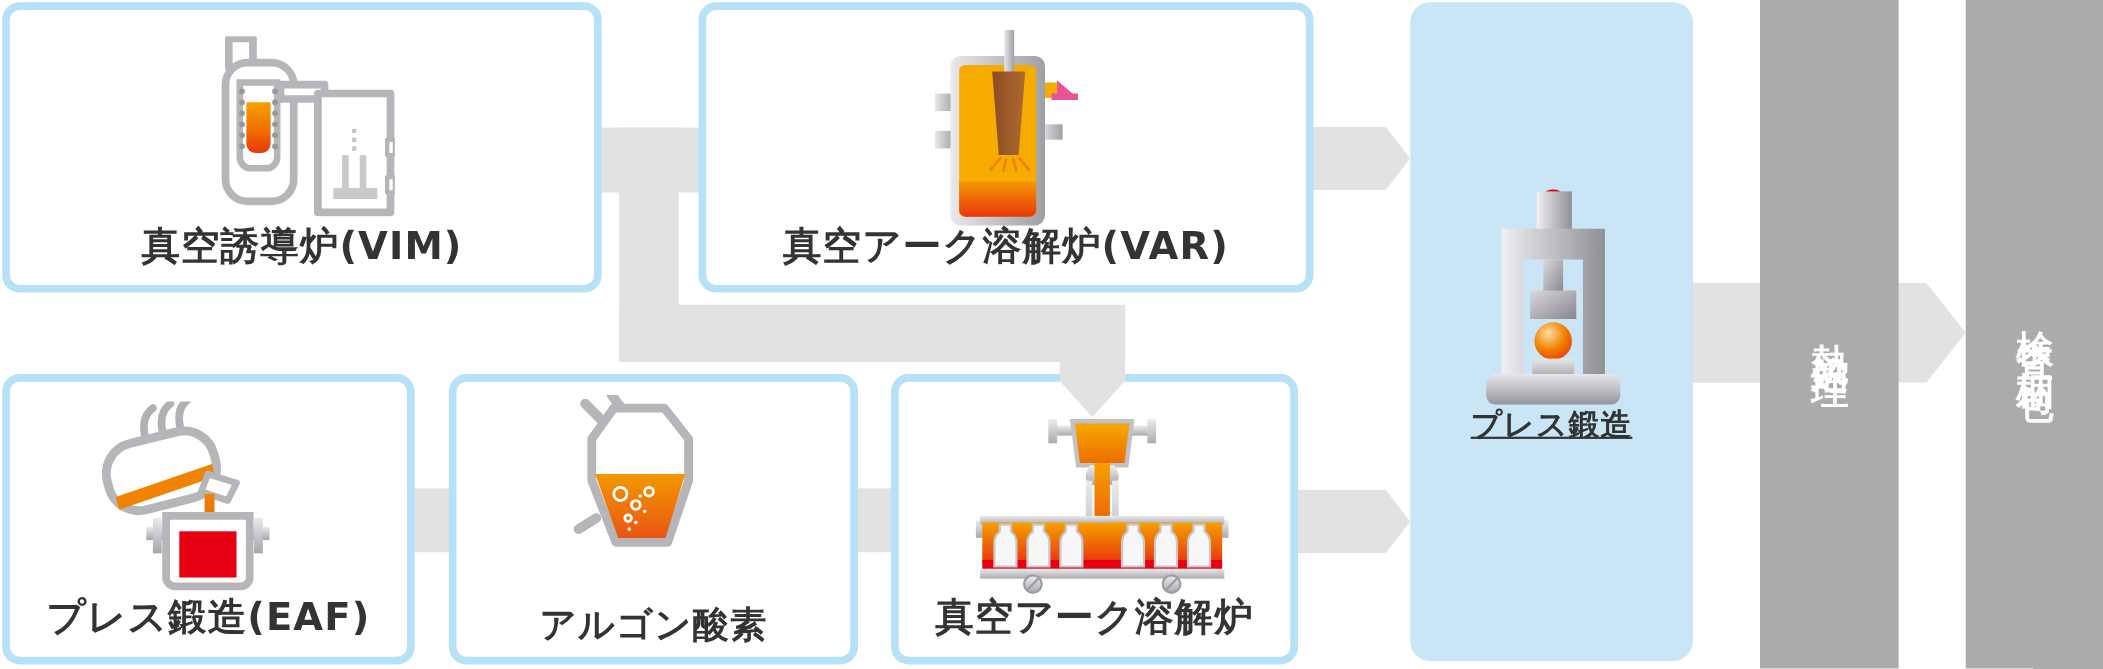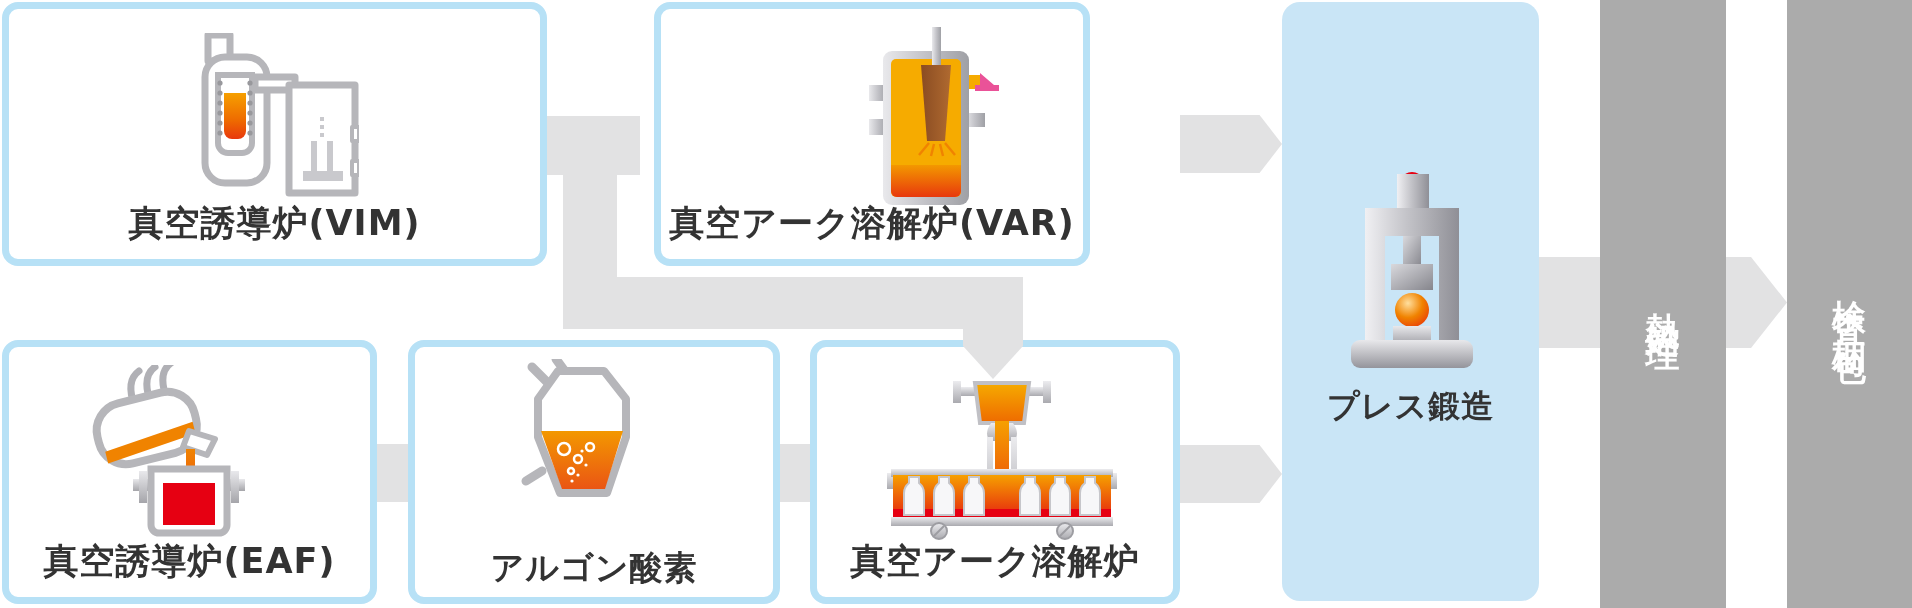"真空アーク溶解炉(VAR)" div.card { left: 654px -> 635px; width: 436px -> 559px }
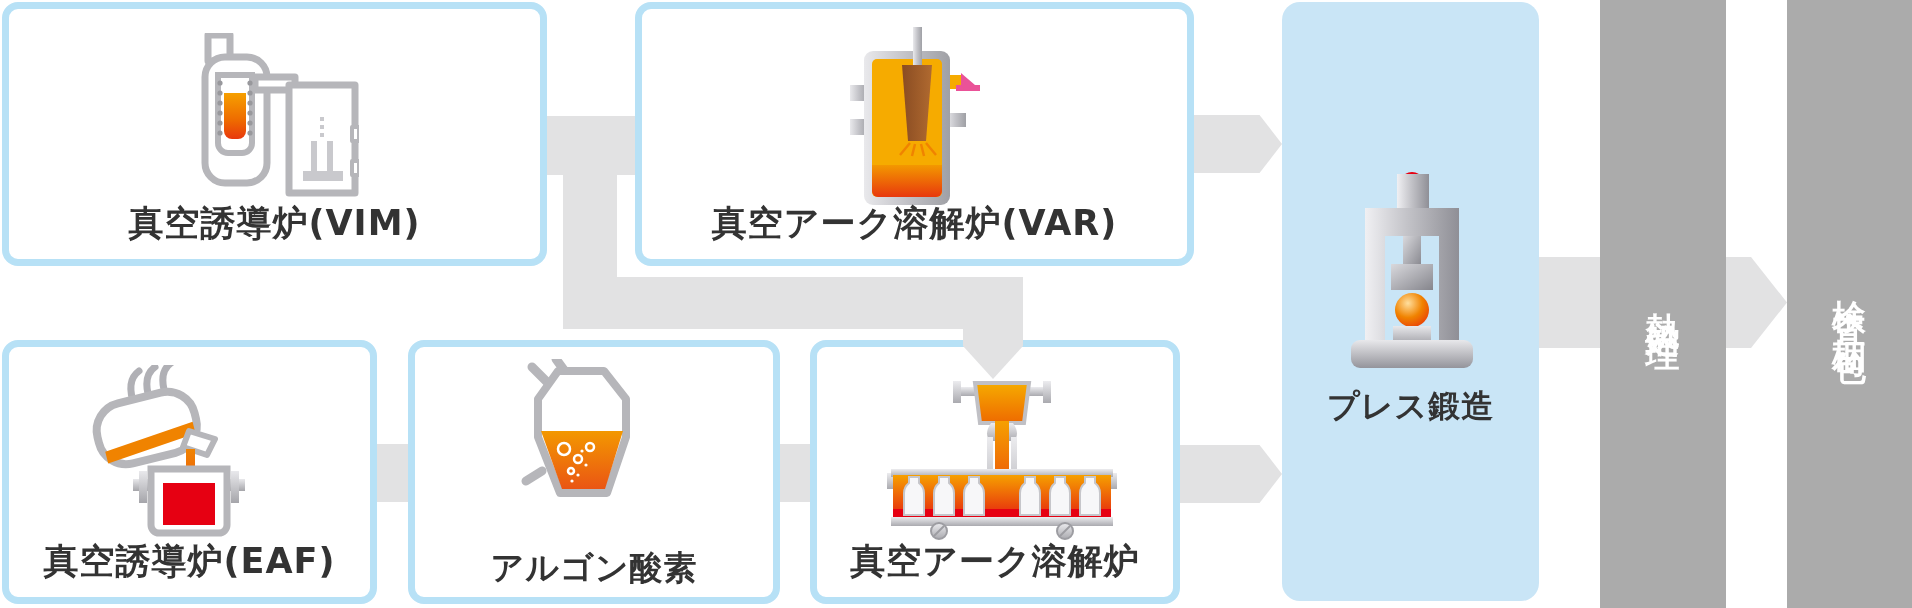"プレス鍛造" .card.press .label { font-size: 32px -> 28px; text-decoration: none -> underline; top: 383px -> 365px }
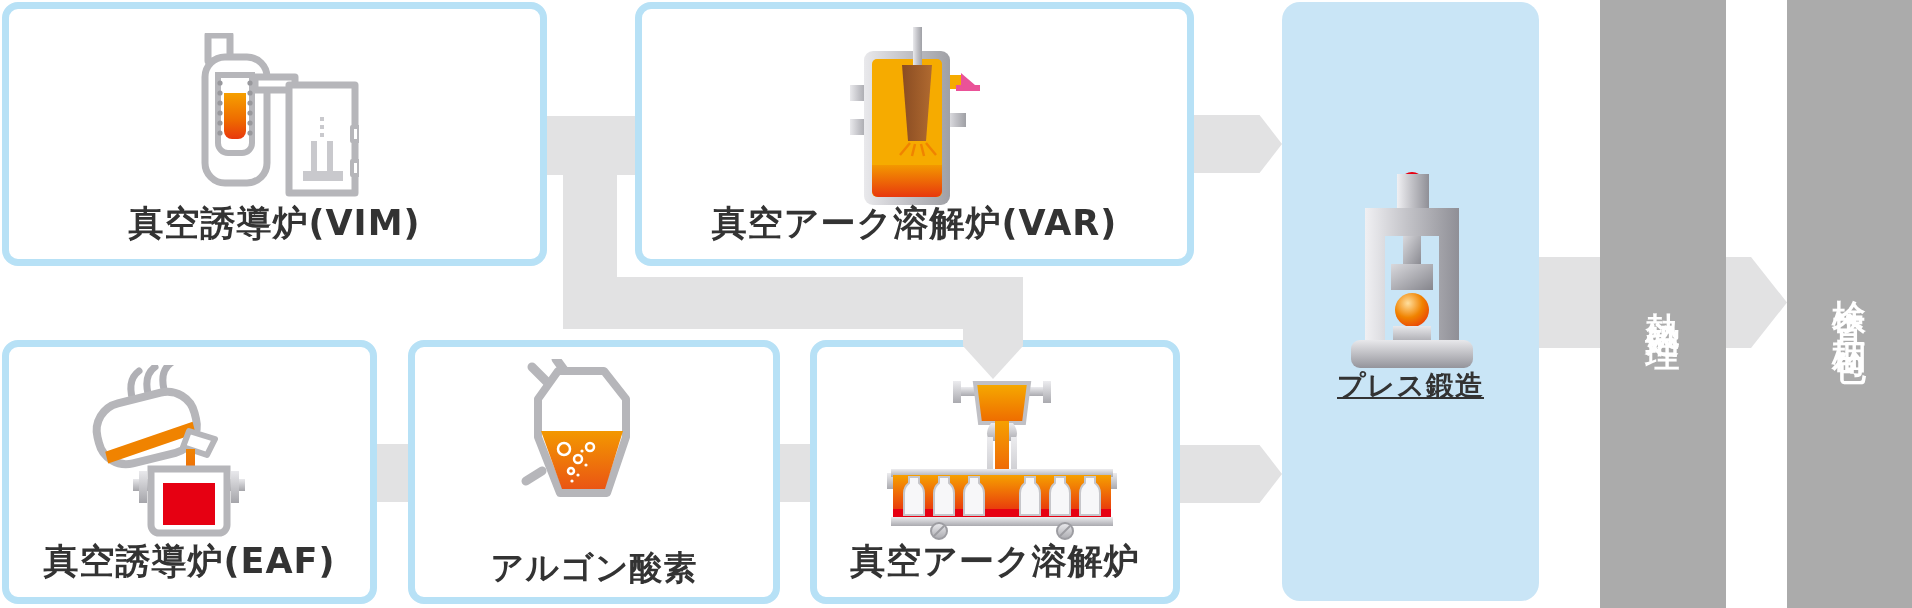"真空誘導炉(EAF)" div.label { text: 真空誘導炉 -> プレス鍛造 }
